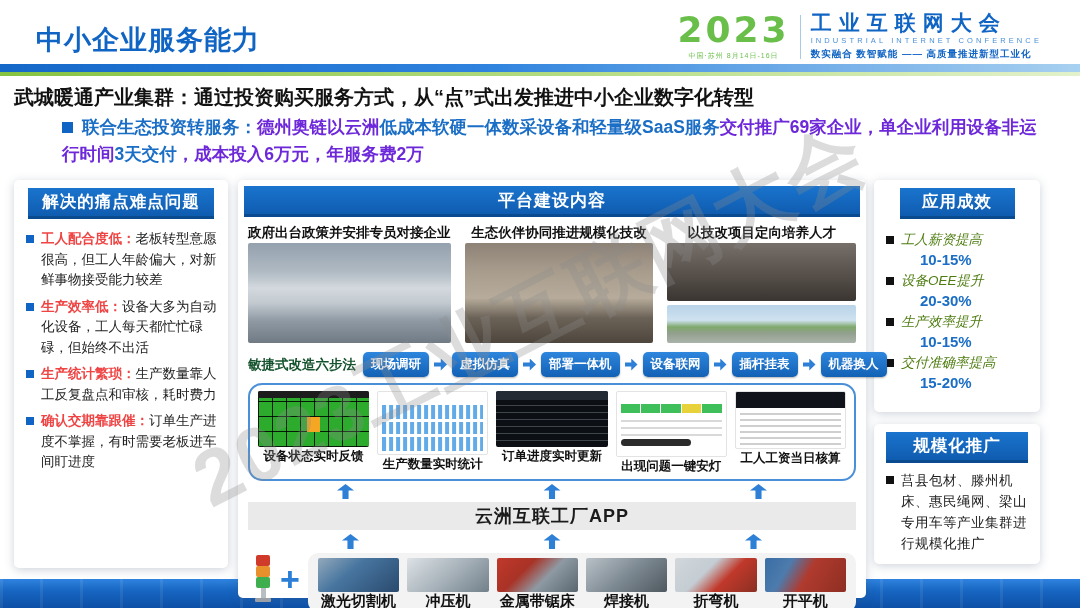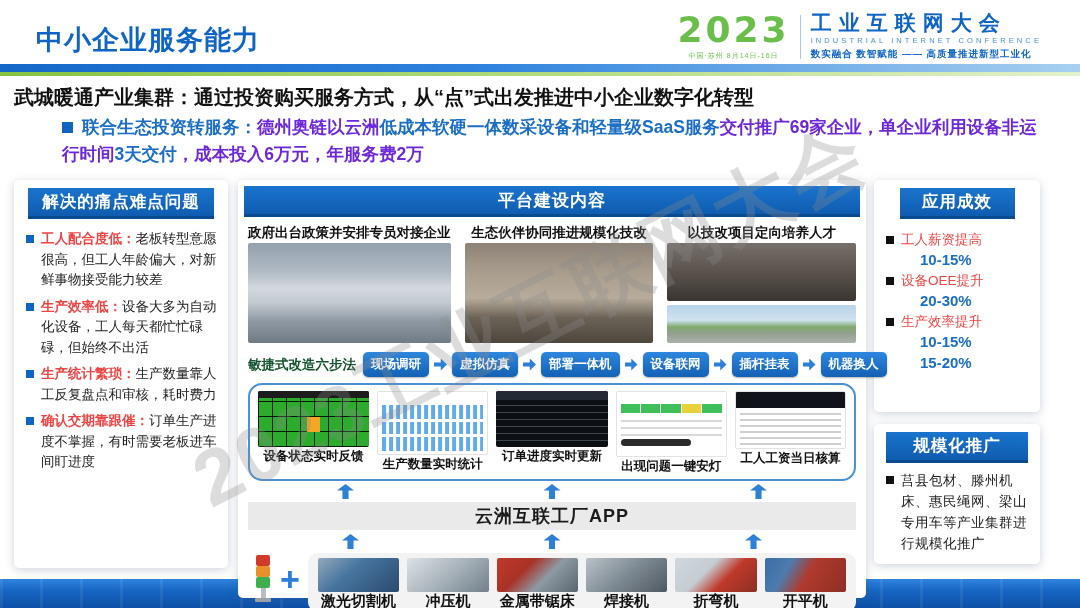"工人薪资提高" .fx-label { color: #ef4444 -> #4d7c0f; font-style: none -> italic }
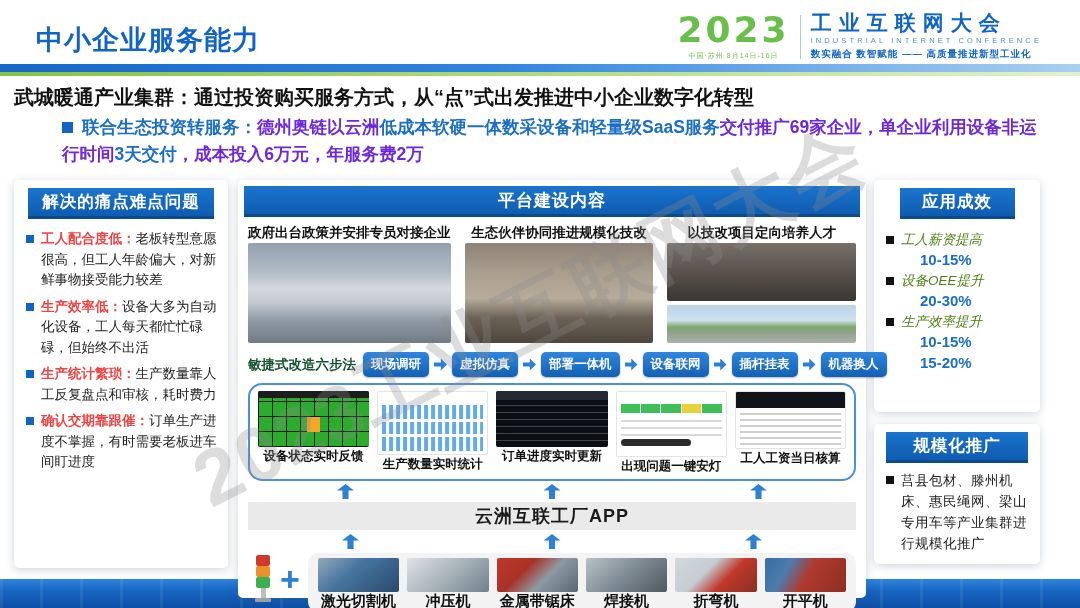"交付准确率提高" div.fx-item { html: none -> <div> <span></span> <span>交付准确率提高</span> </div> }
